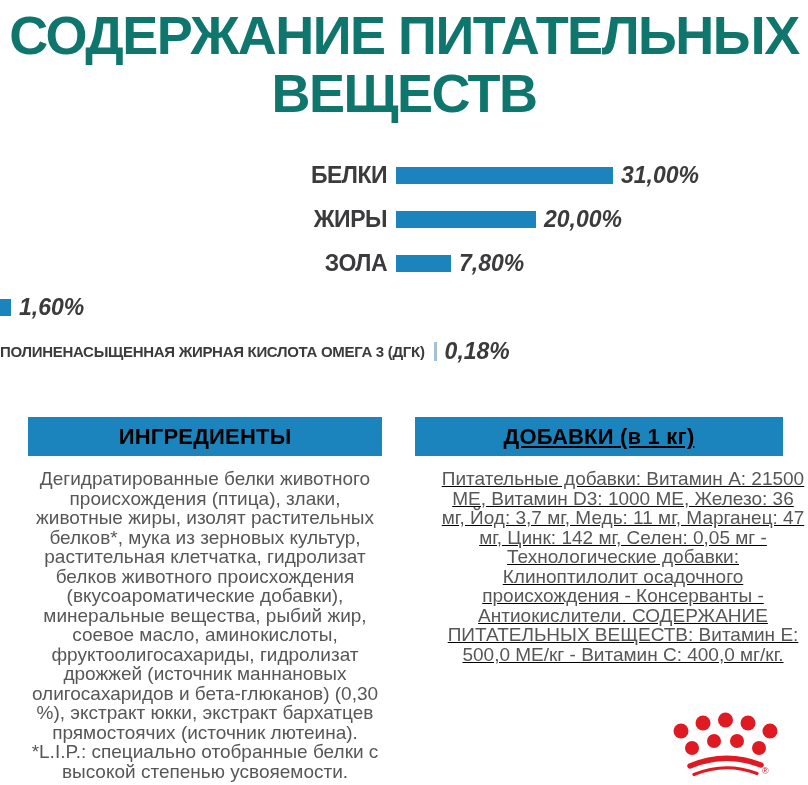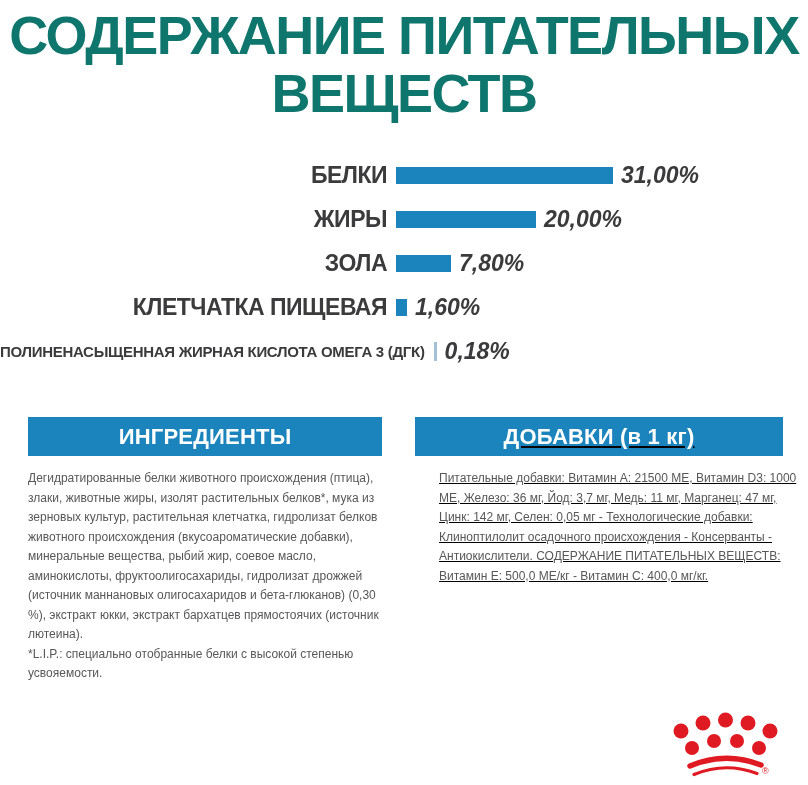"КЛЕТЧАТКА ПИЩЕВАЯ" div.chart-label { html: <div>КЛЕТЧАТКА ПИЩЕВАЯ</div> -> none }
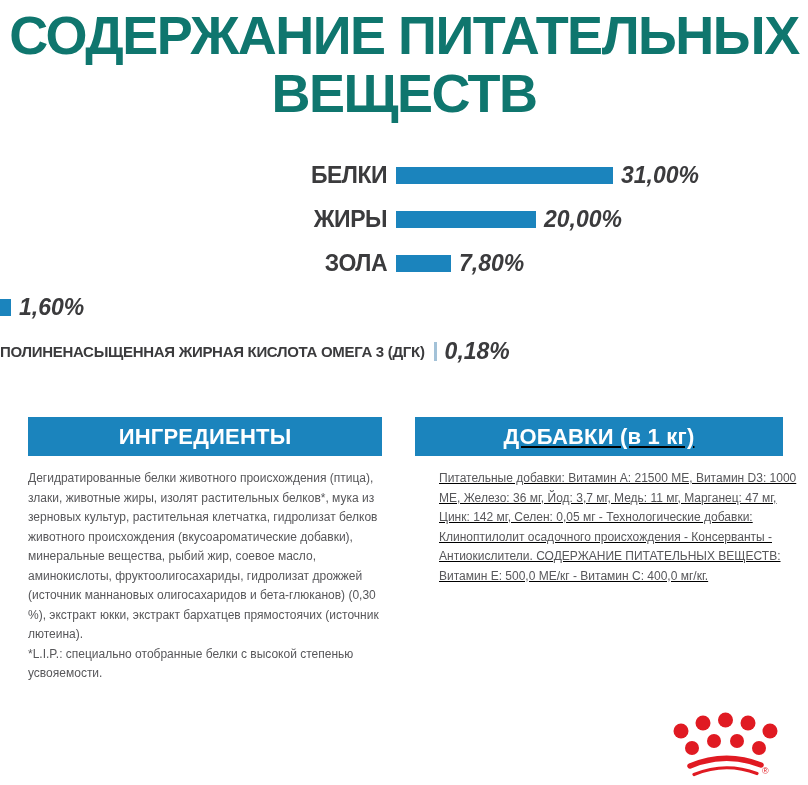"ИНГРЕДИЕНТЫ" .section-header { color: #ffffff -> #000000 }
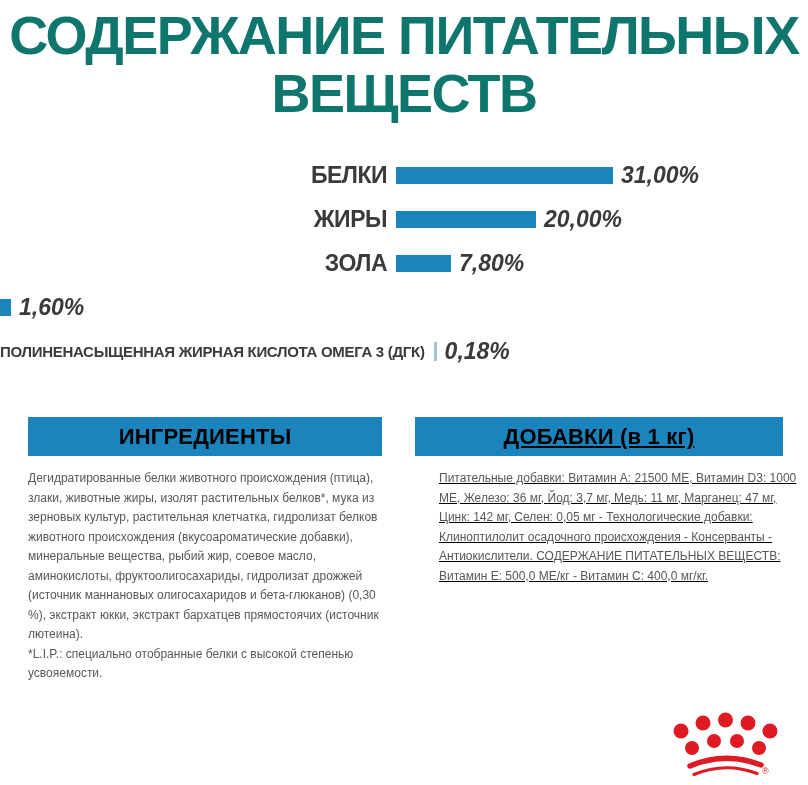"Дегидратированные белки животного" .section-body { font-size: 12px -> 19px; text-align: none -> center }
